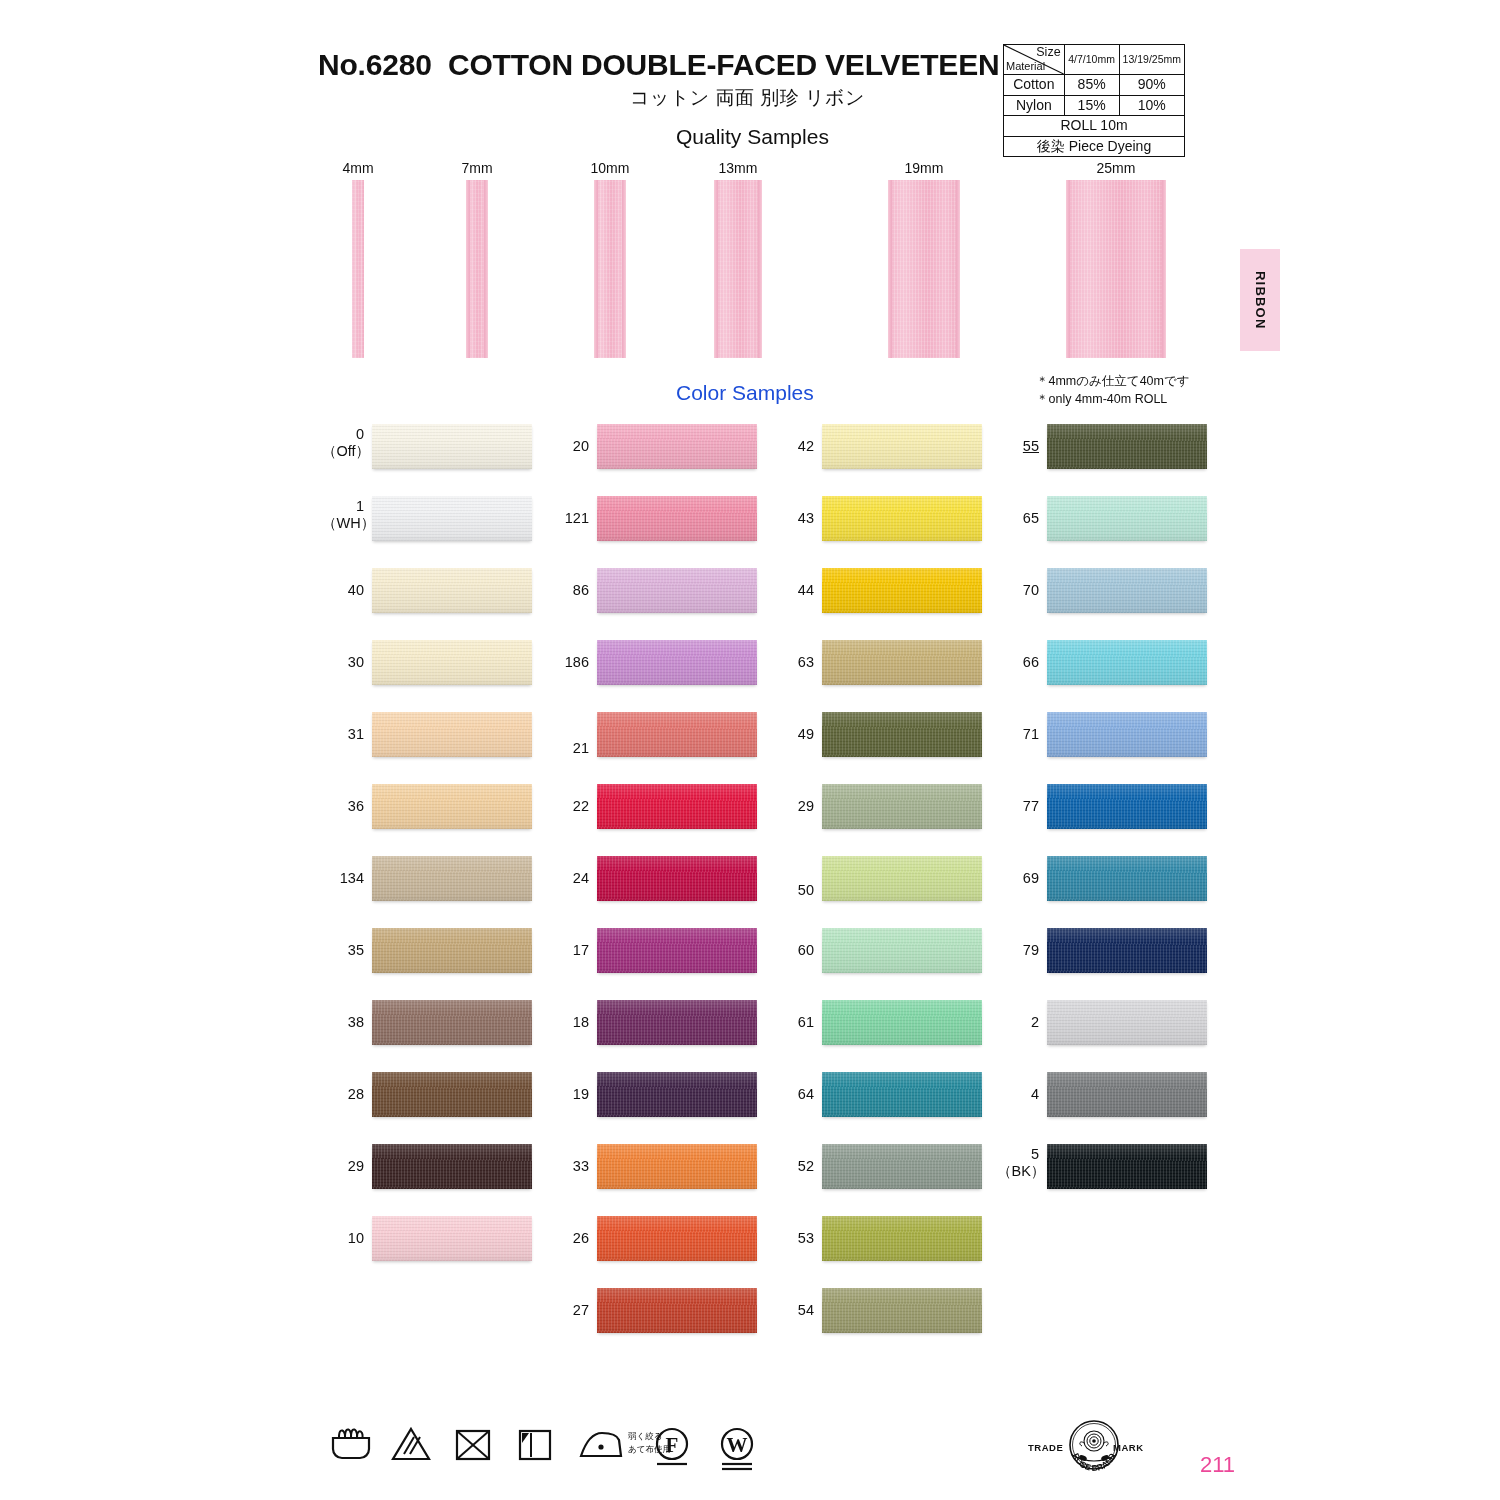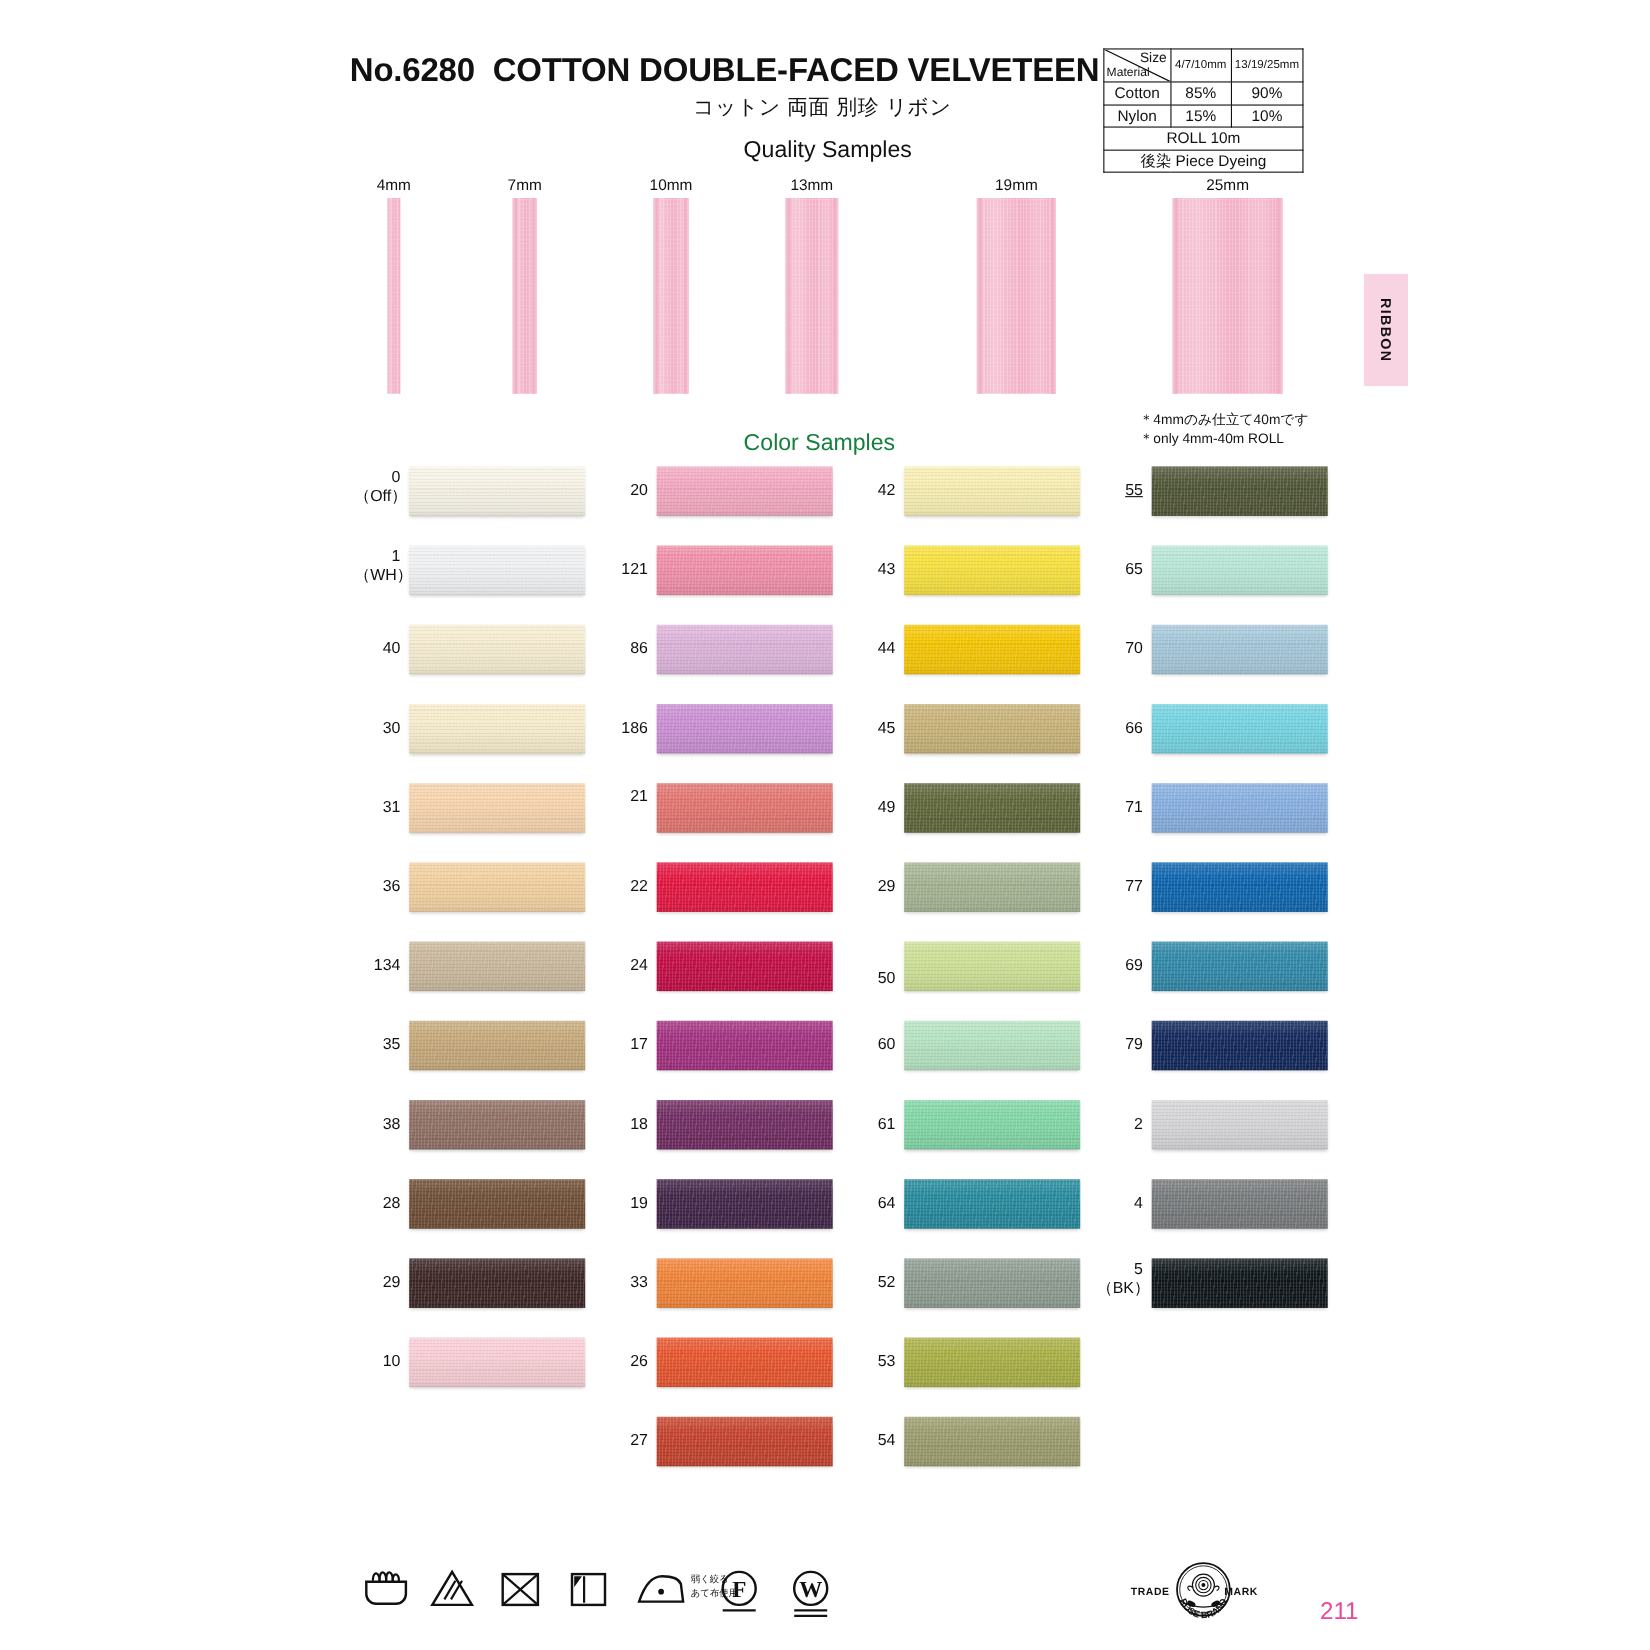"Color Samples" #color-heading { color: #15803d -> #1d4ed8; margin-top: 10px -> none }
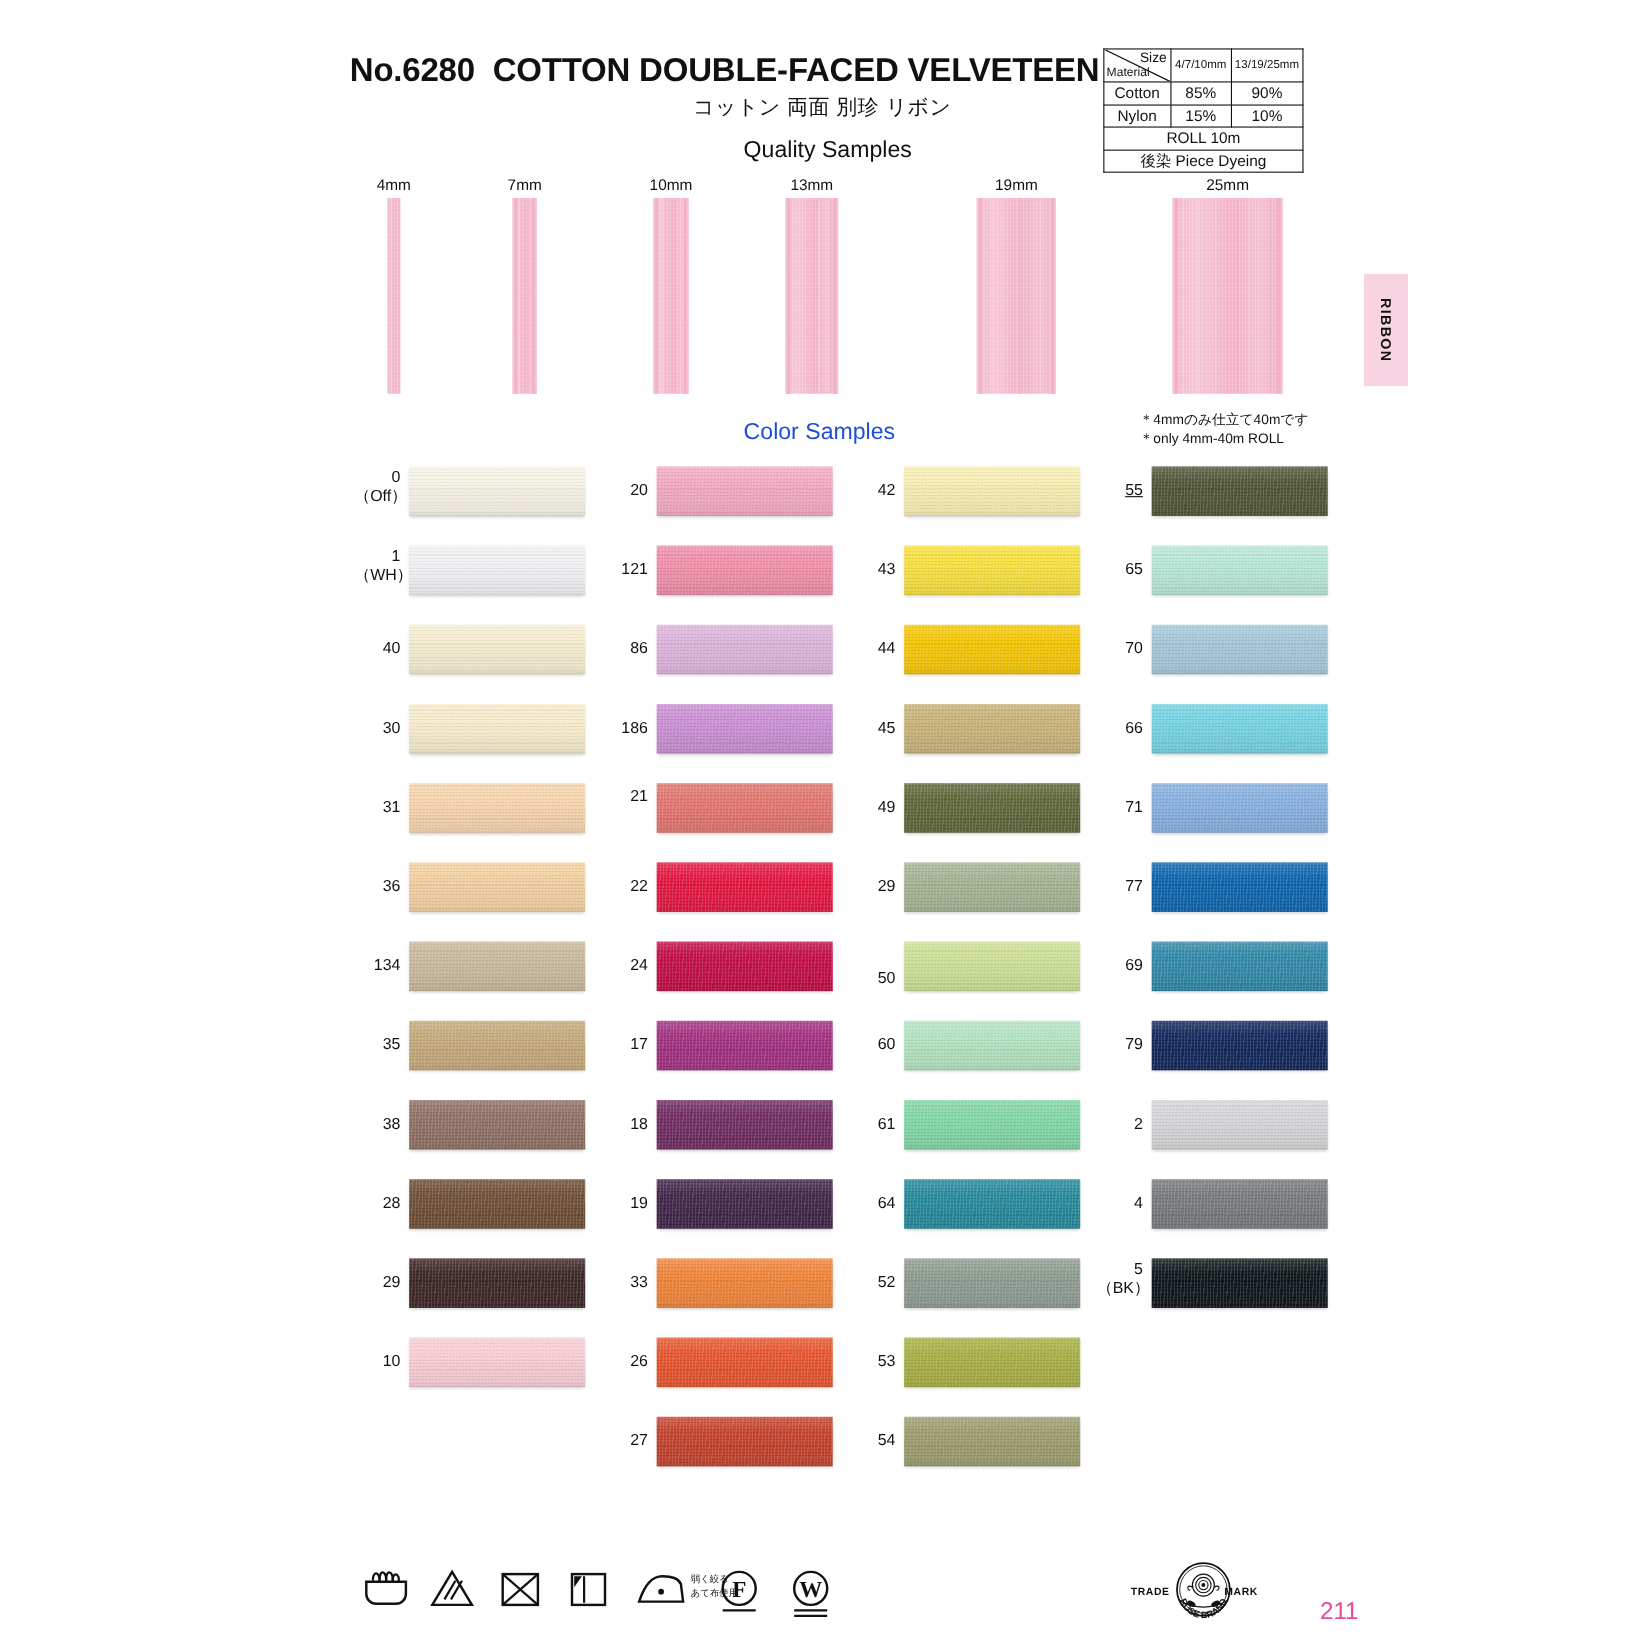"45" div.cs-code { text: 45 -> 63 }
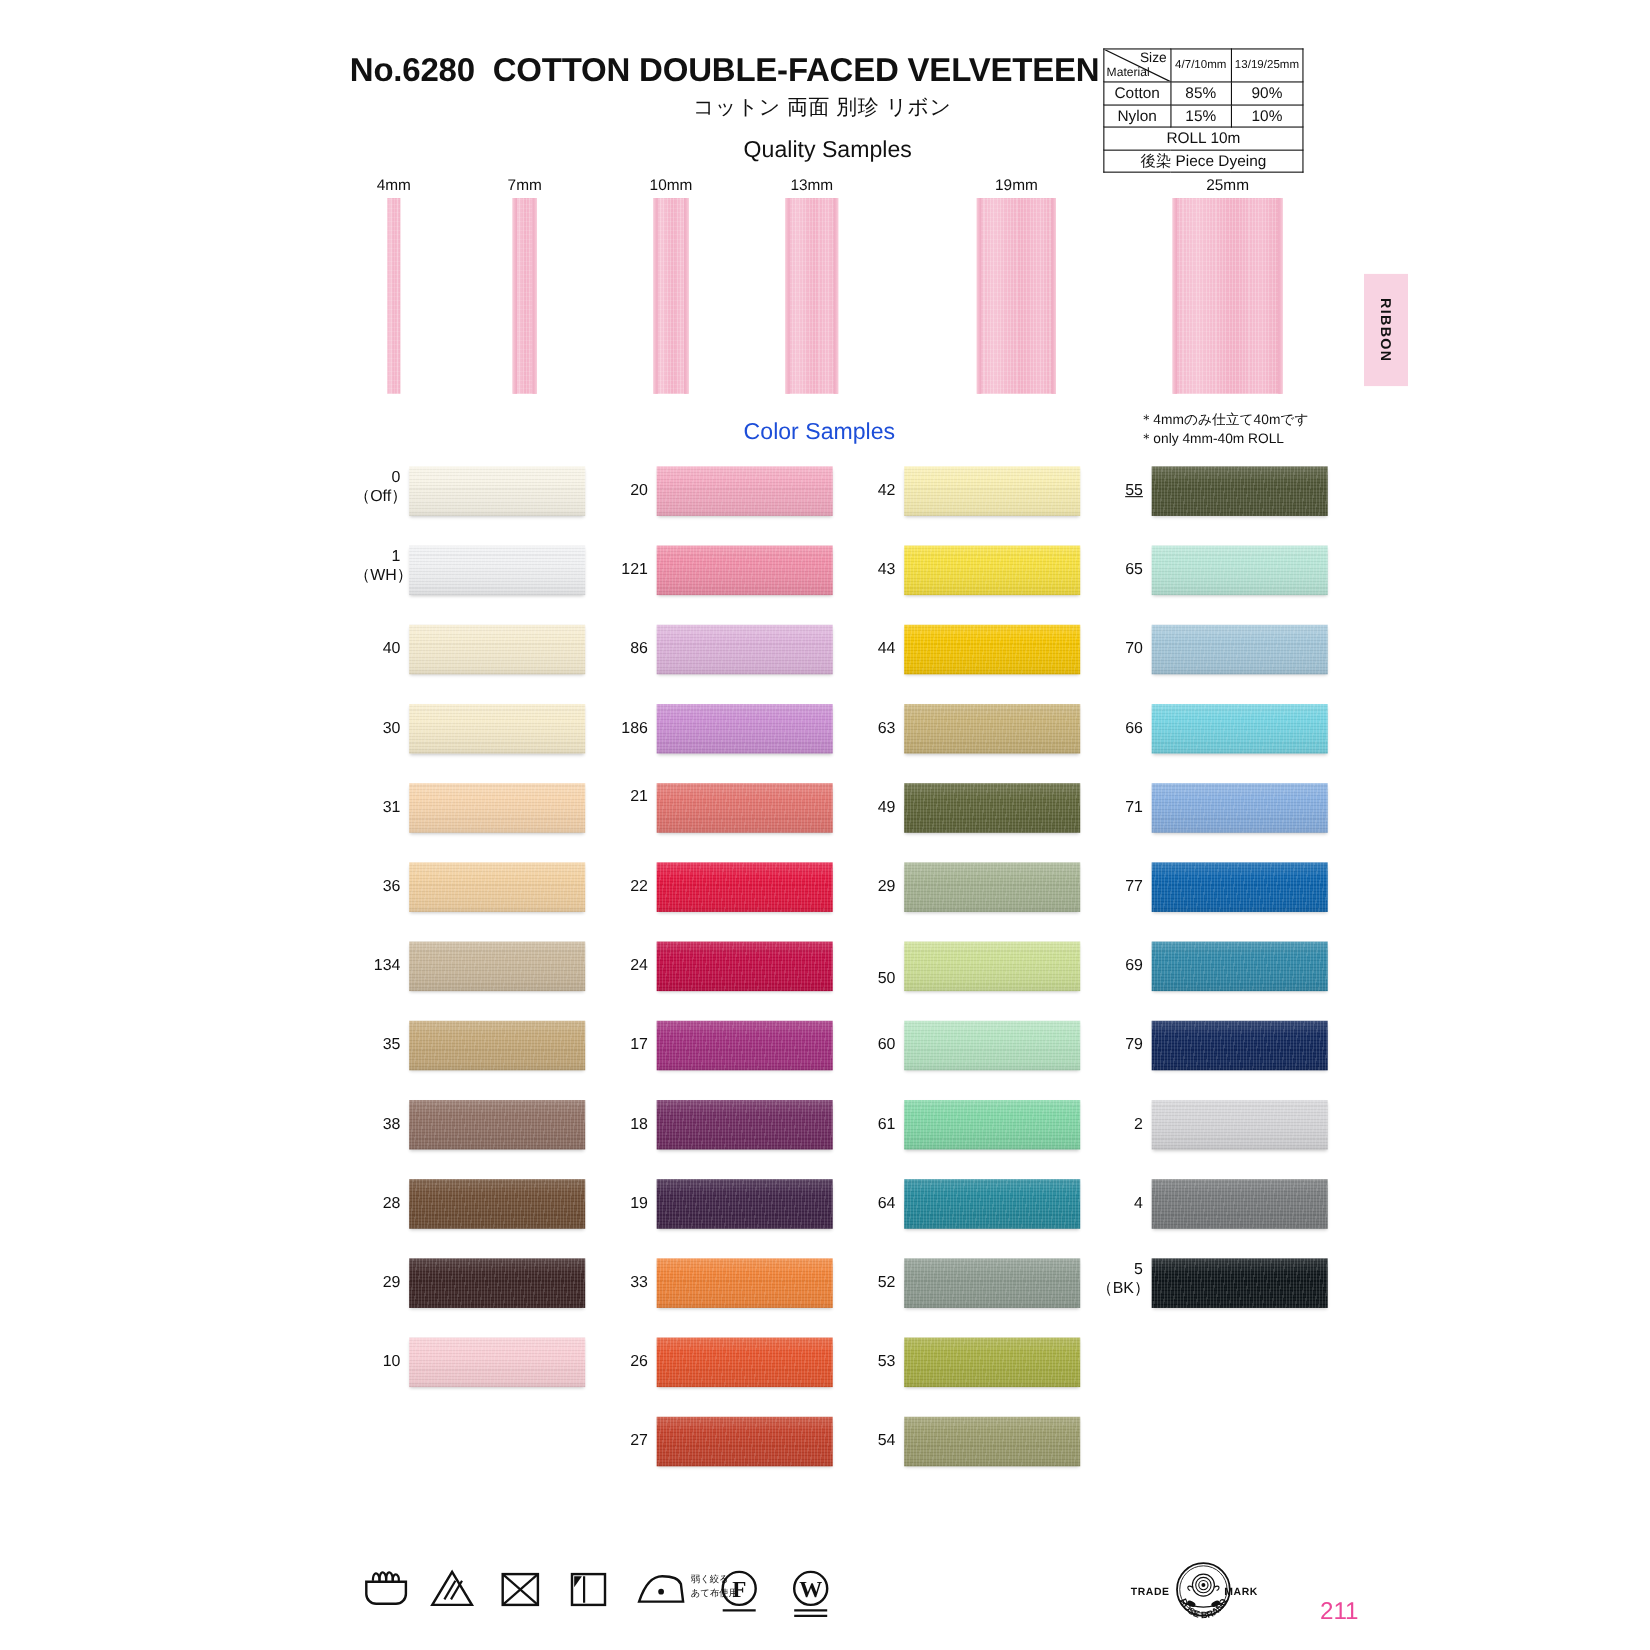"21" div.cs-code { top: 4px -> 28px }
